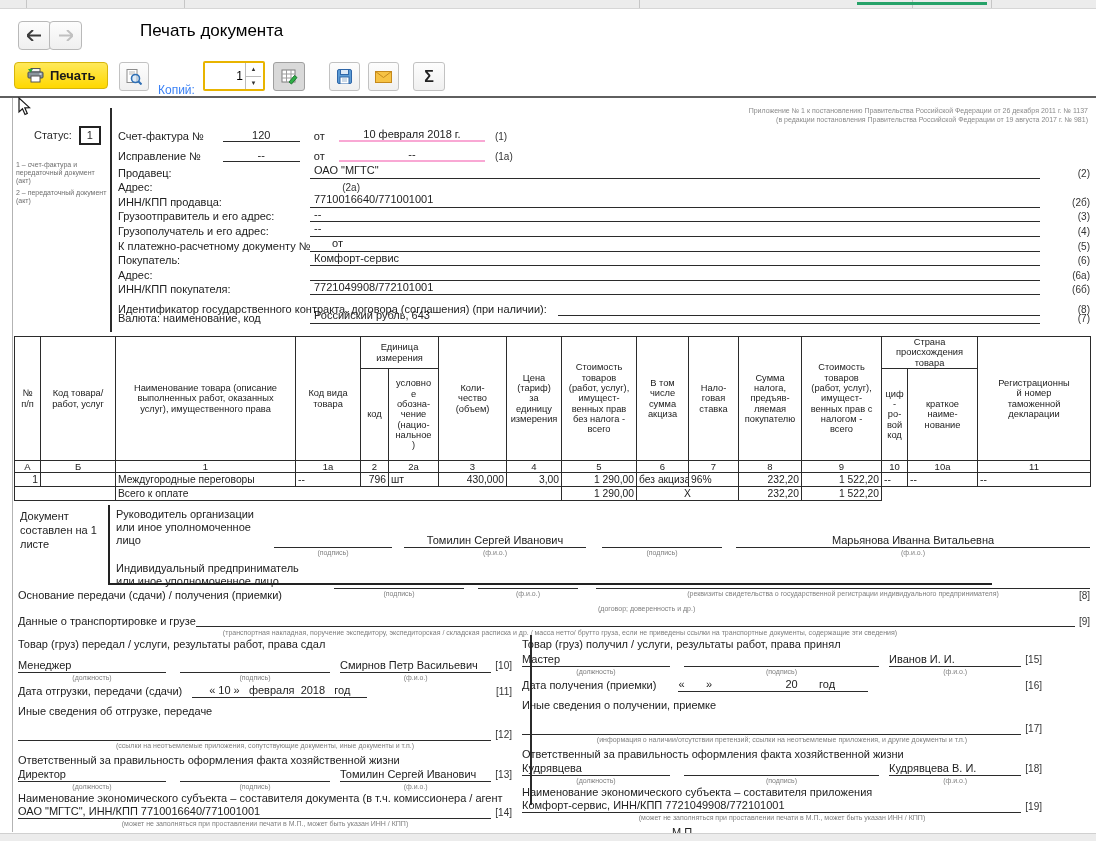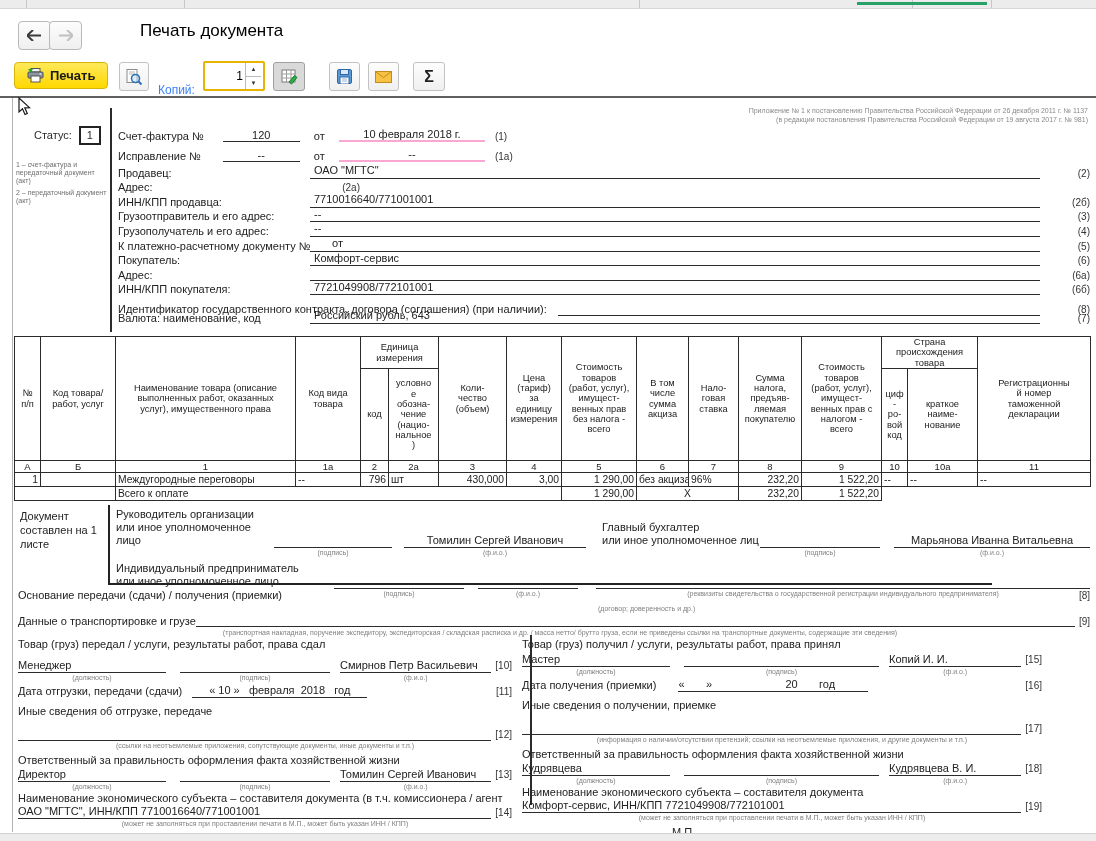"Главный бухгалтер" div { html: <div> <div>Главный бухгалтер</div> <div>или иное уполномоченное лиц</div> </div> -> none }
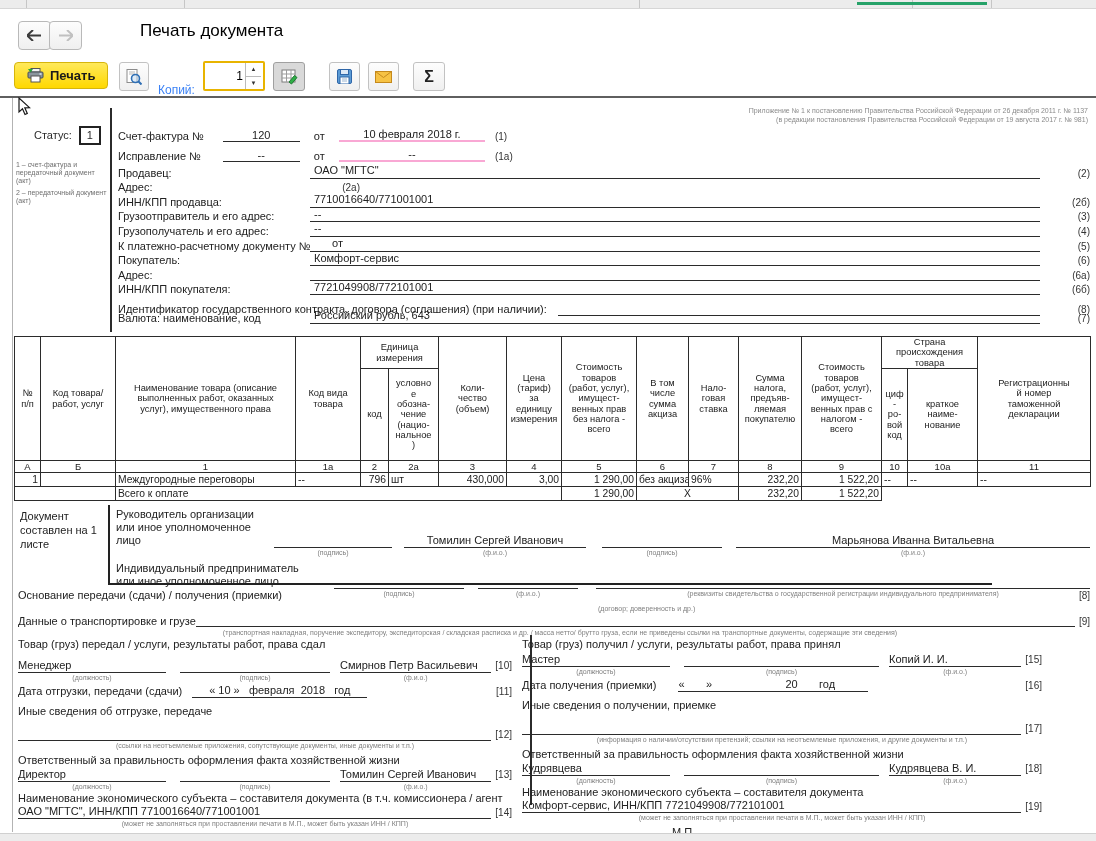"Копий И. И." span.line { text: Копий -> Иванов }
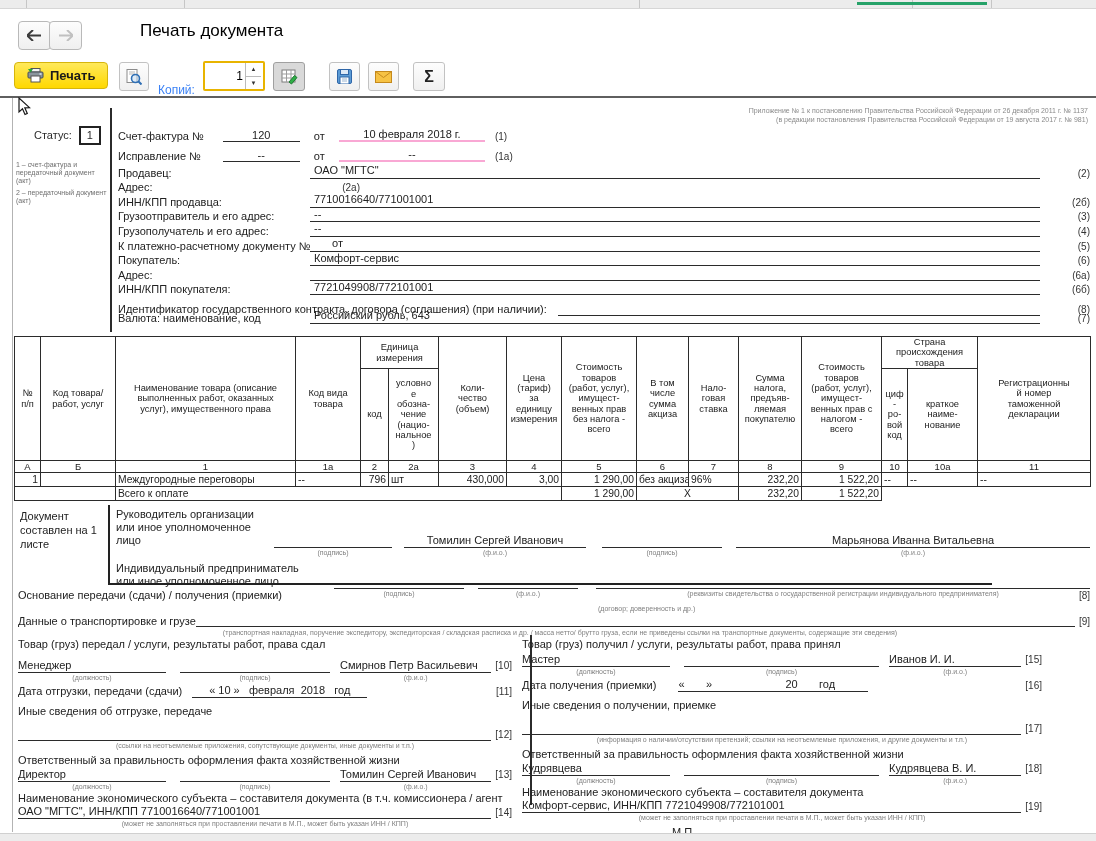"Наименование экономического субъекта – составителя документа" div { text: документа -> приложения }
